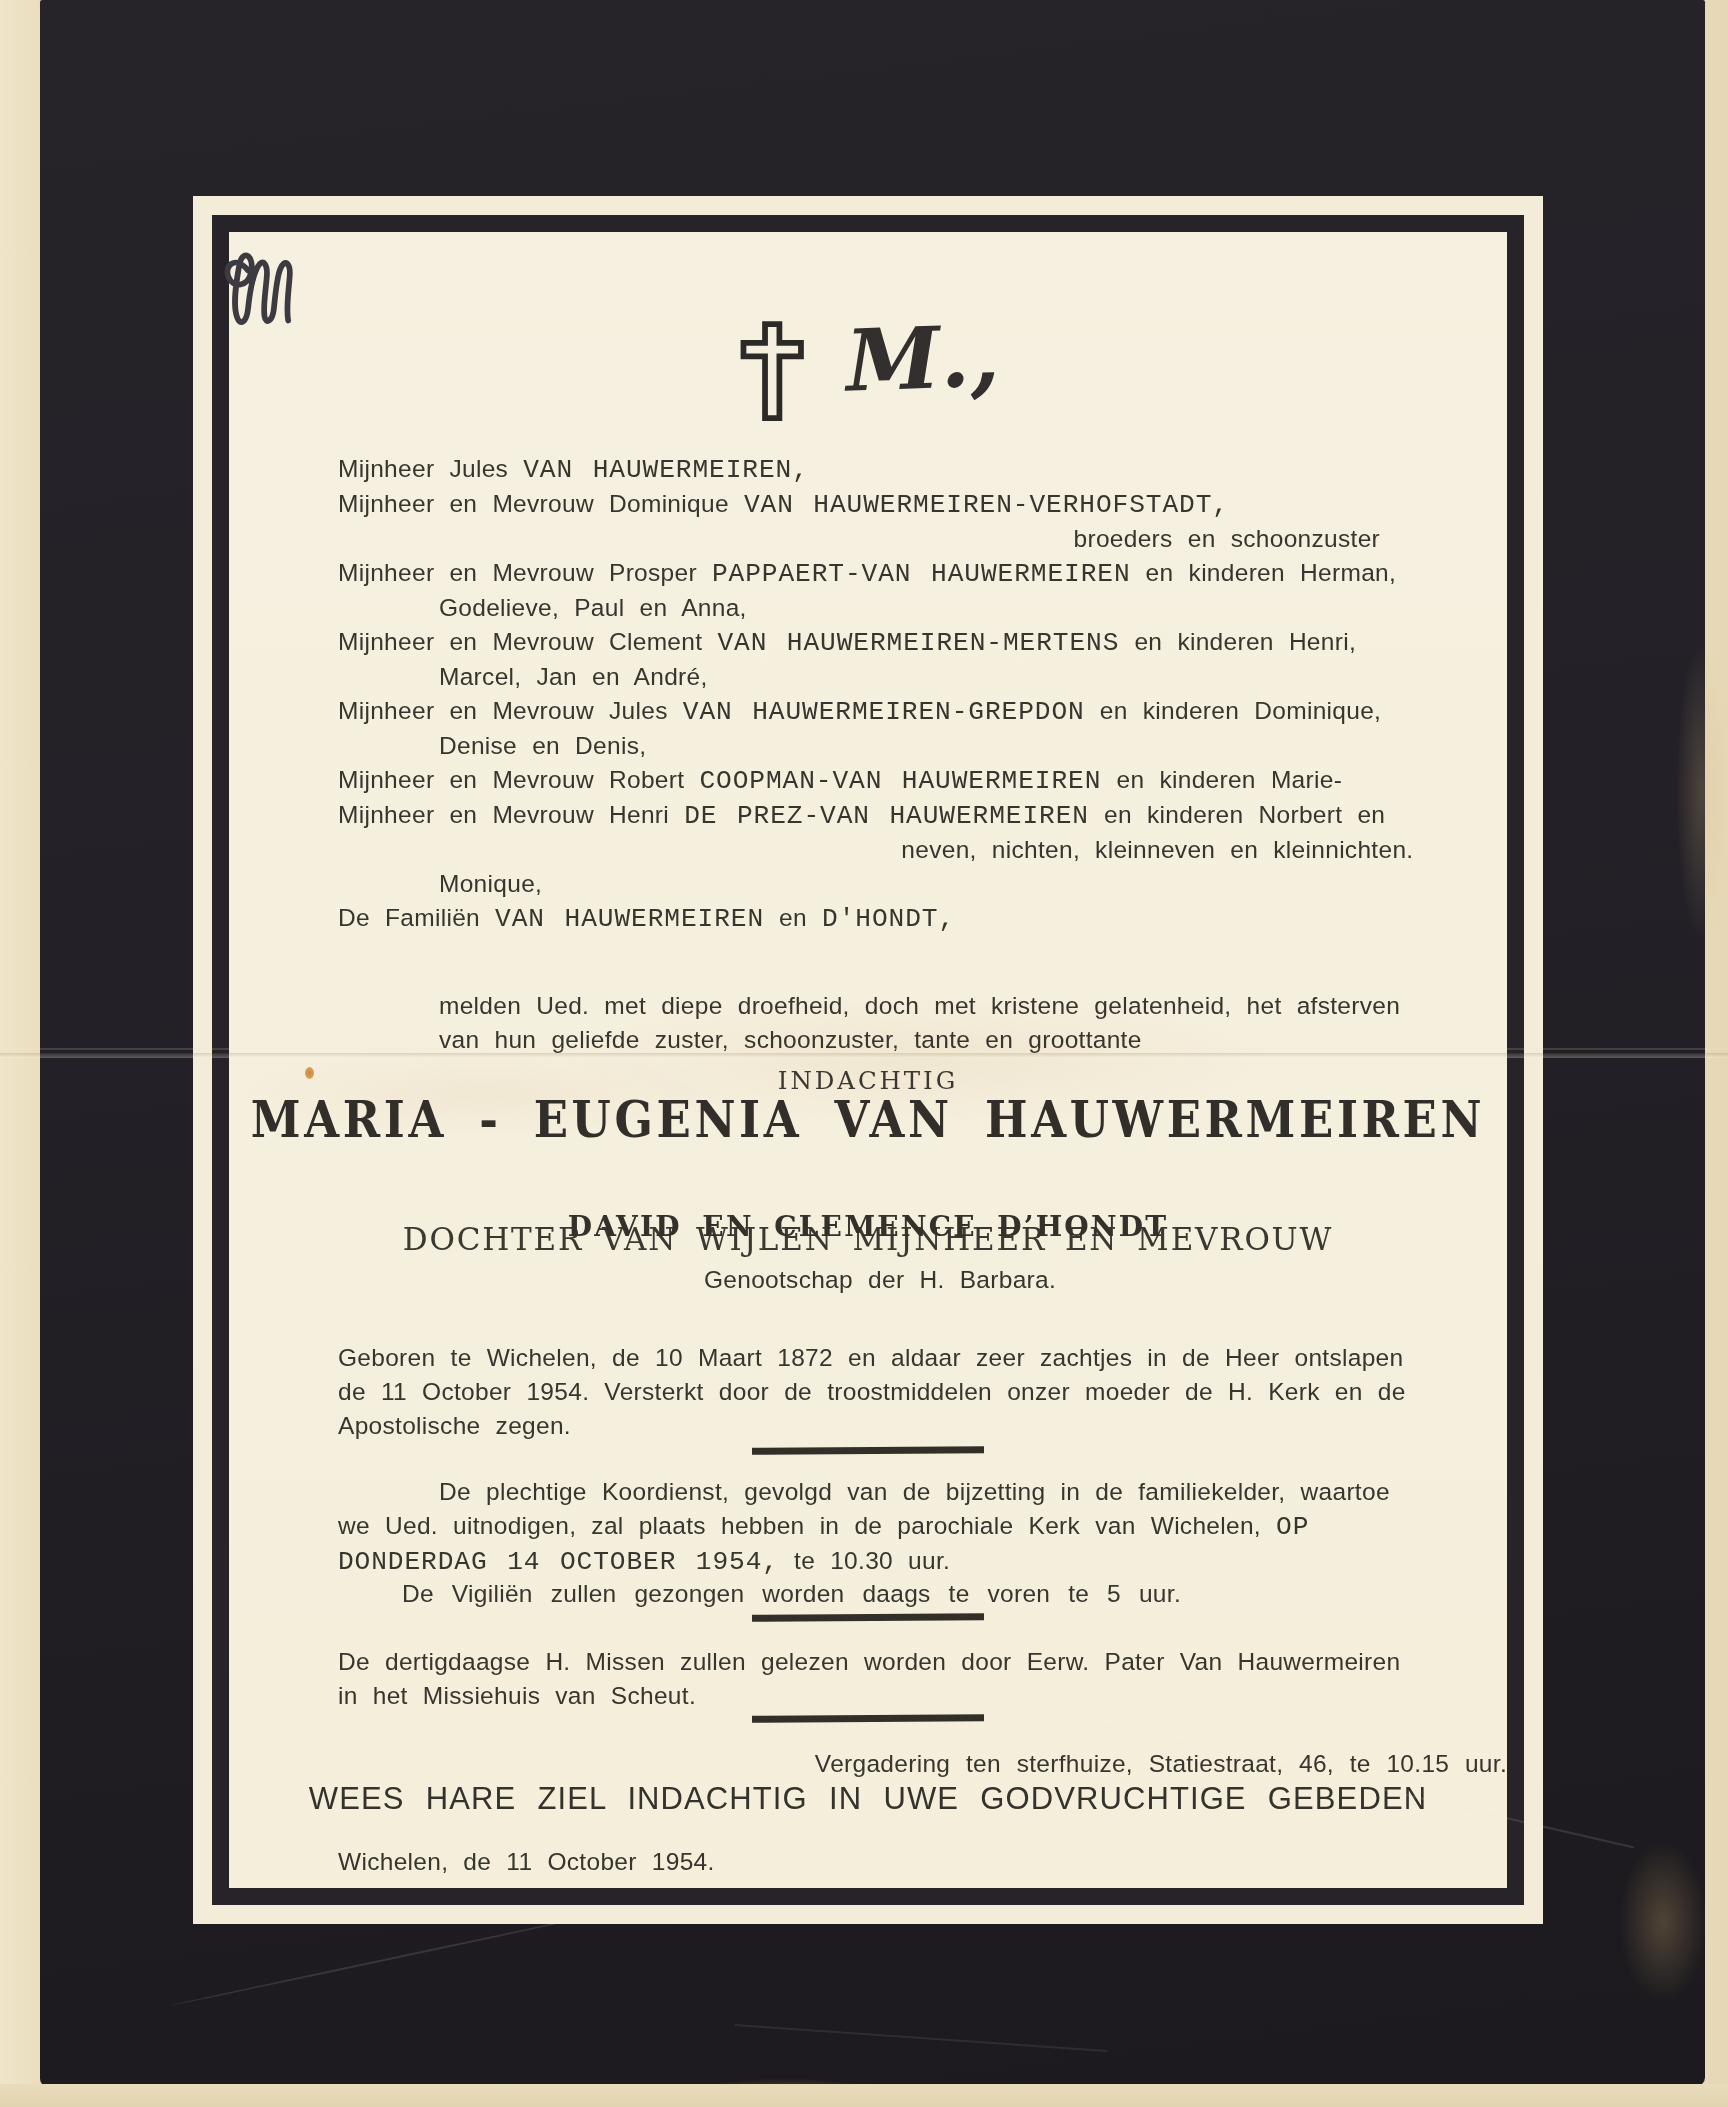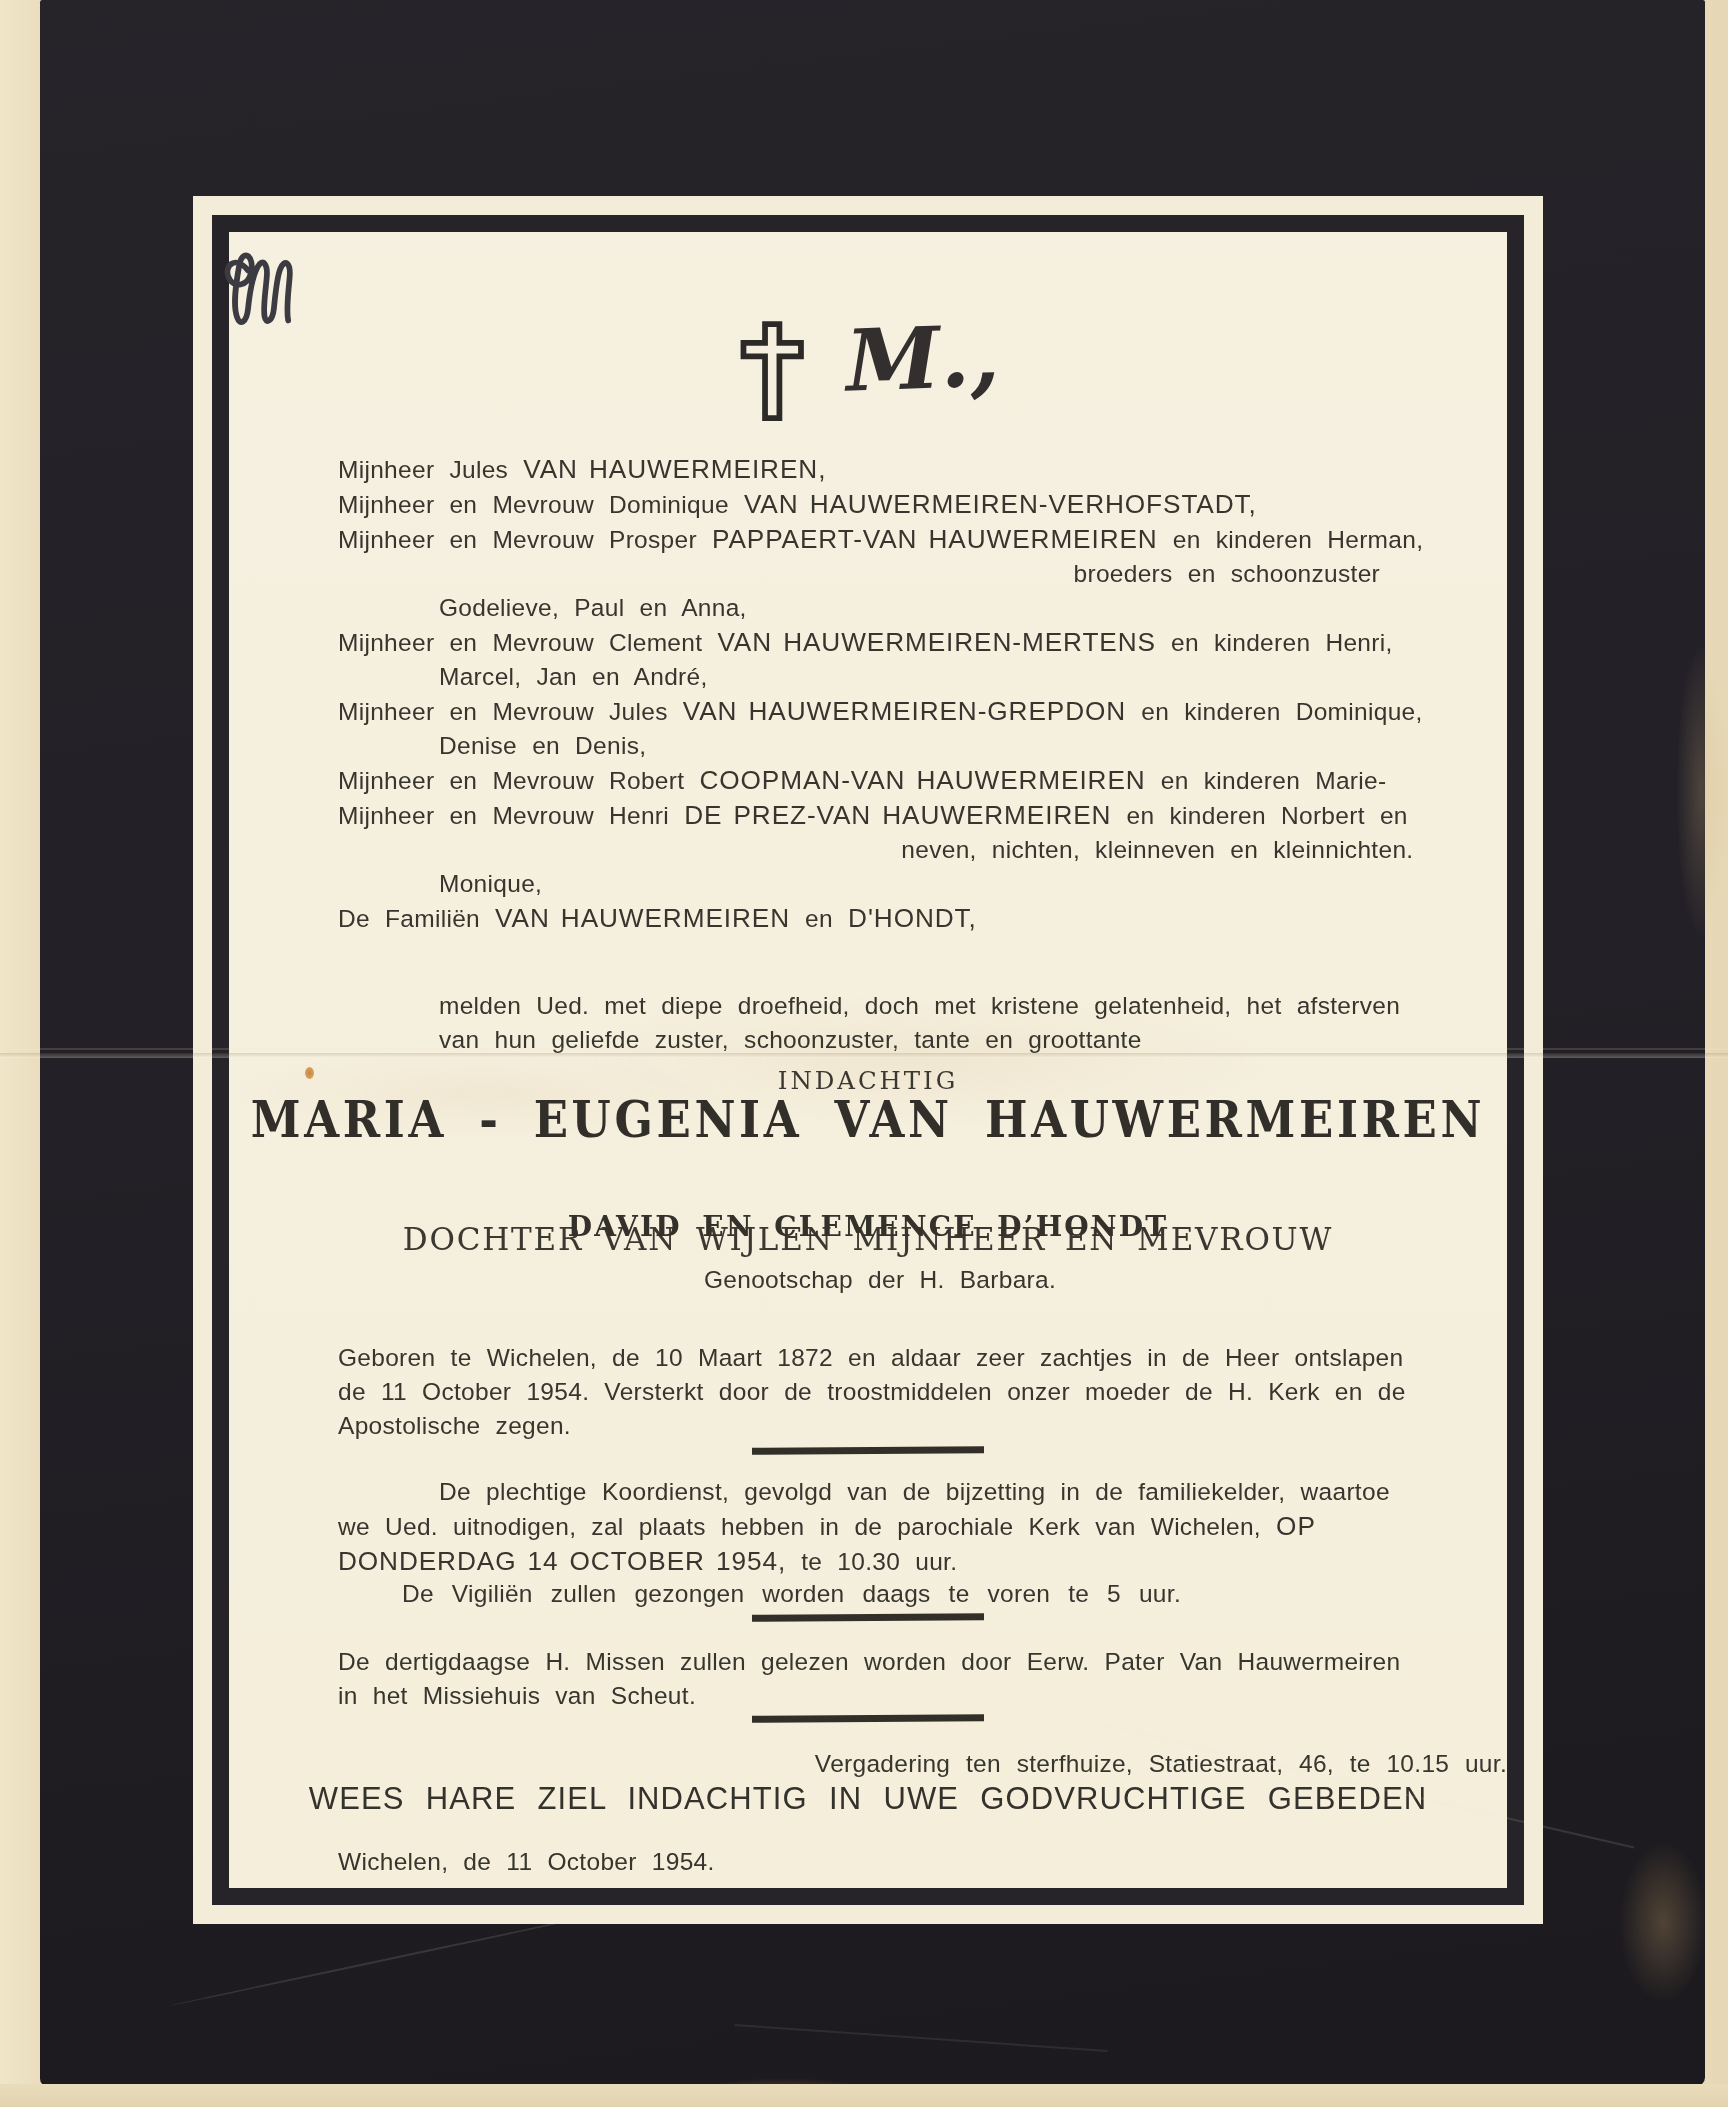"VAN HAUWERMEIREN," .caps { font-family: Liberation Sans, sans-serif -> Liberation Mono, monospace }
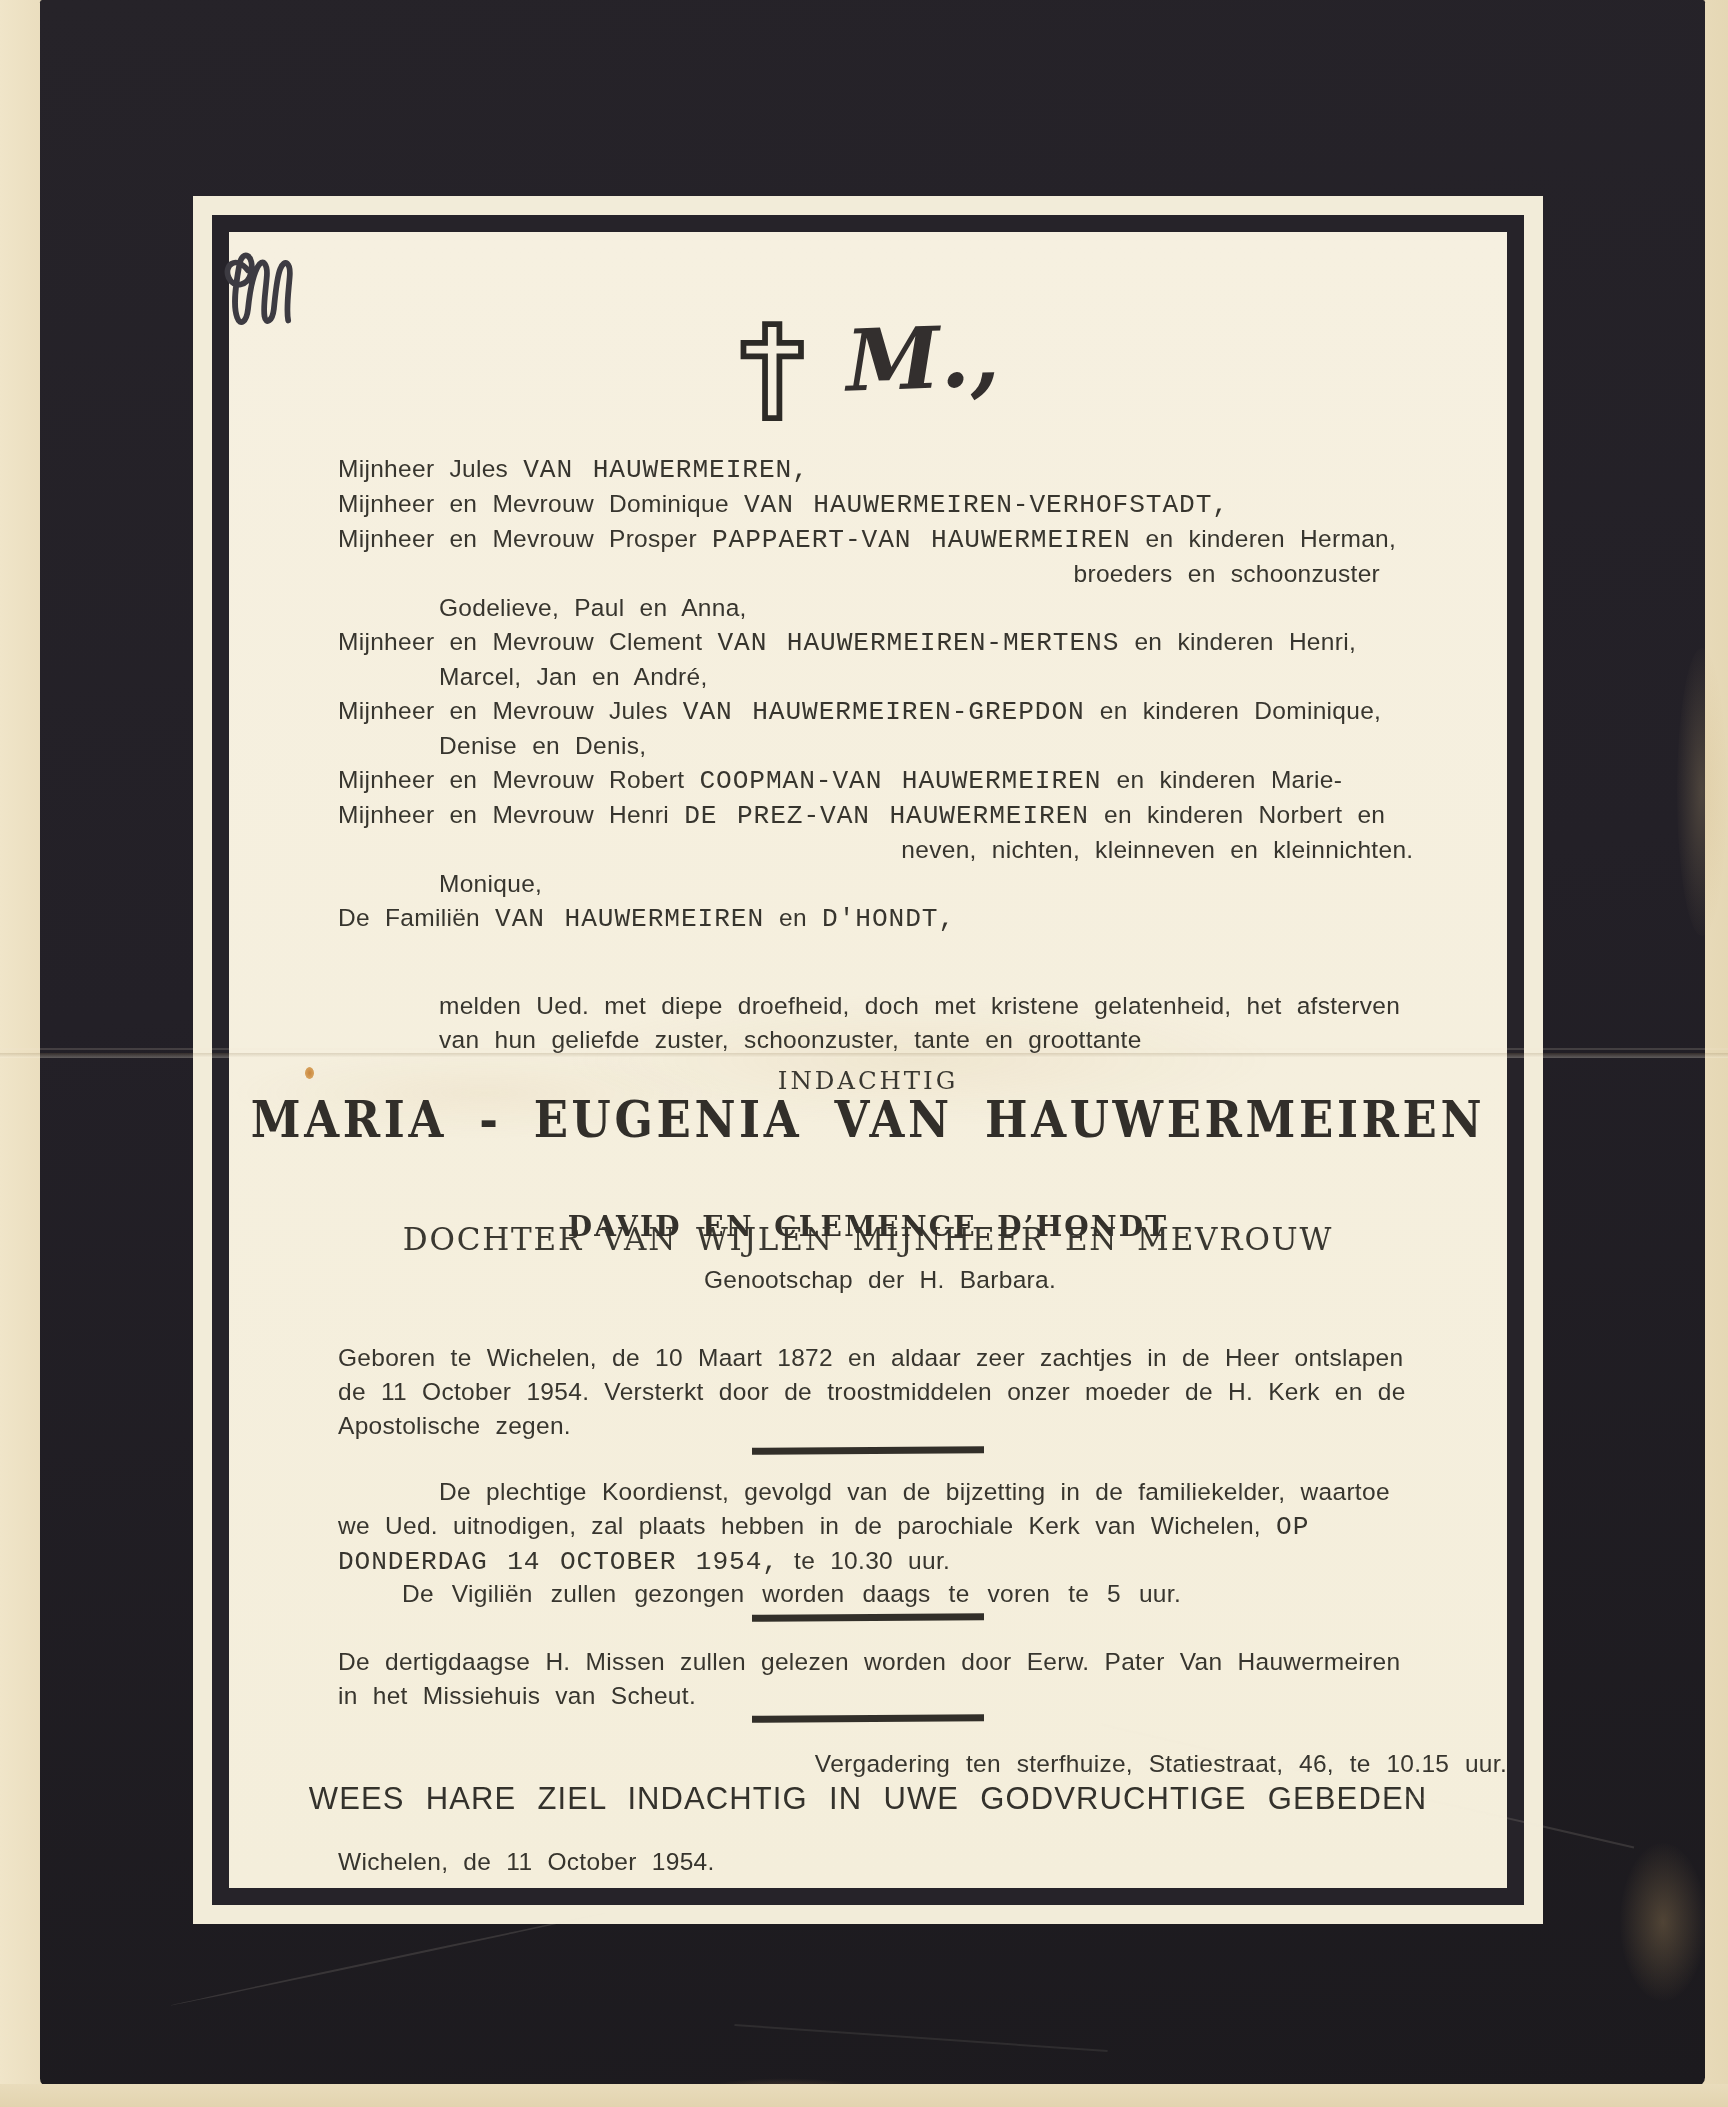"Mijnheer en Mevrouw Prosper PAPPAERT-VAN" div.tline { order: before "broeders en schoonzuster" -> after "broeders en schoonzuster" }
